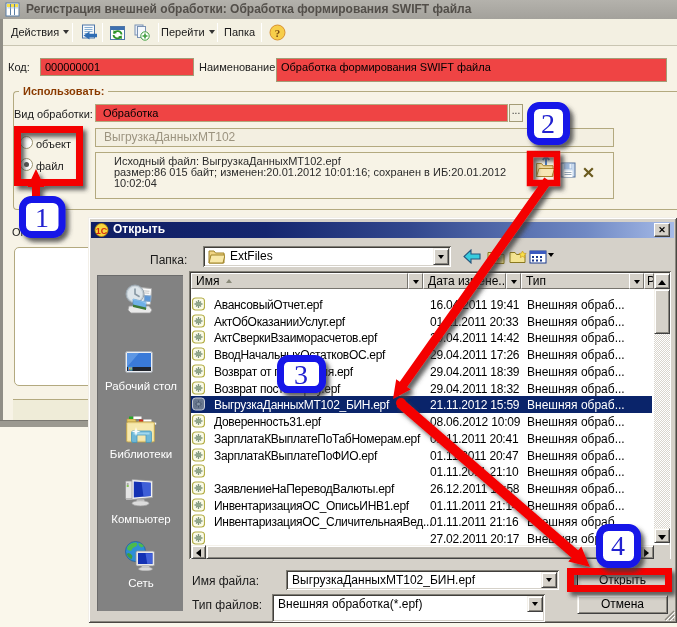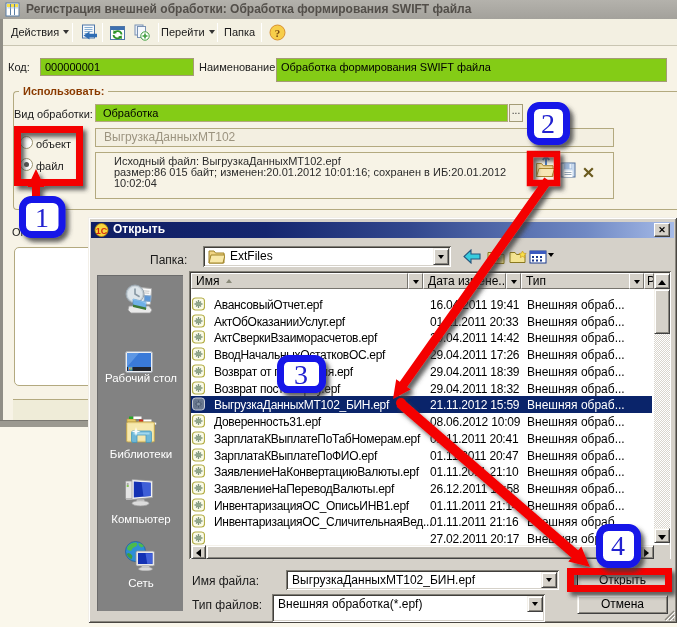"000000001" .fld { background: #84cc16 -> #ef4444 }
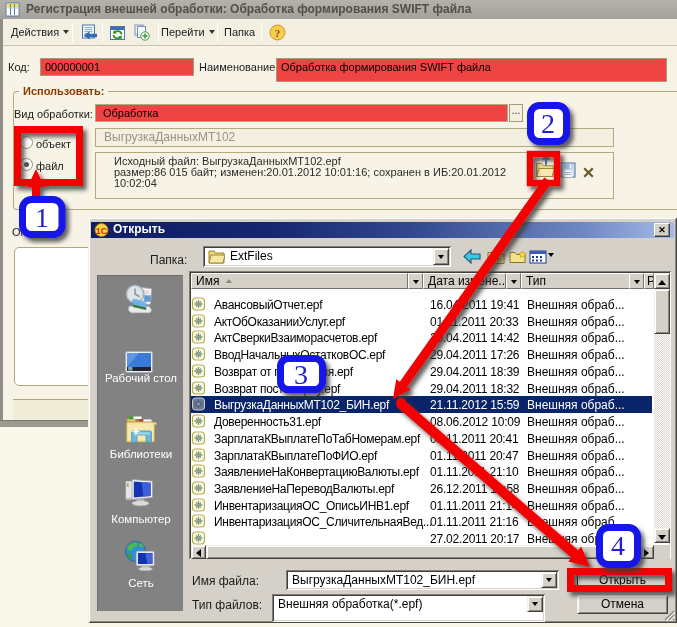"Рабочий стол" div.sblbl { top: 96px -> 104px }
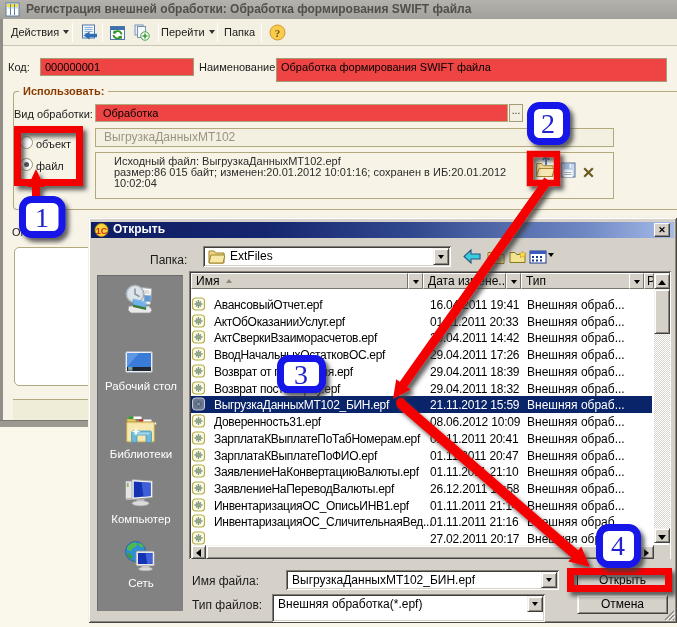"ЗаявлениеНаКонвертациюВалюты.epf" span.nm { html: <span>ЗаявлениеНаКонвертациюВалюты.epf</span> -> none }
